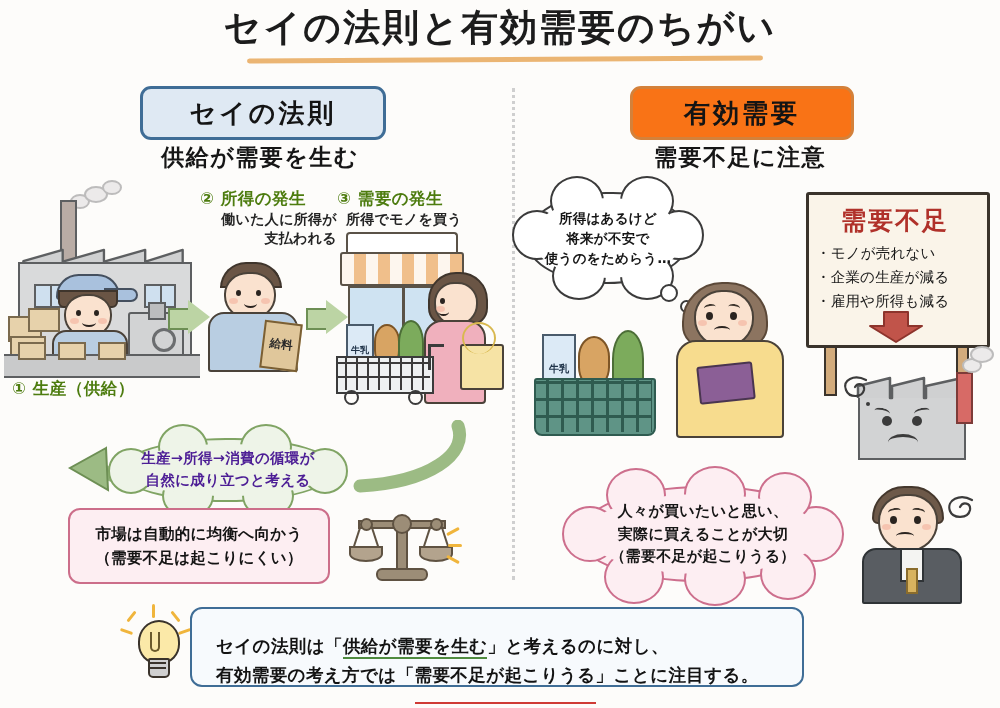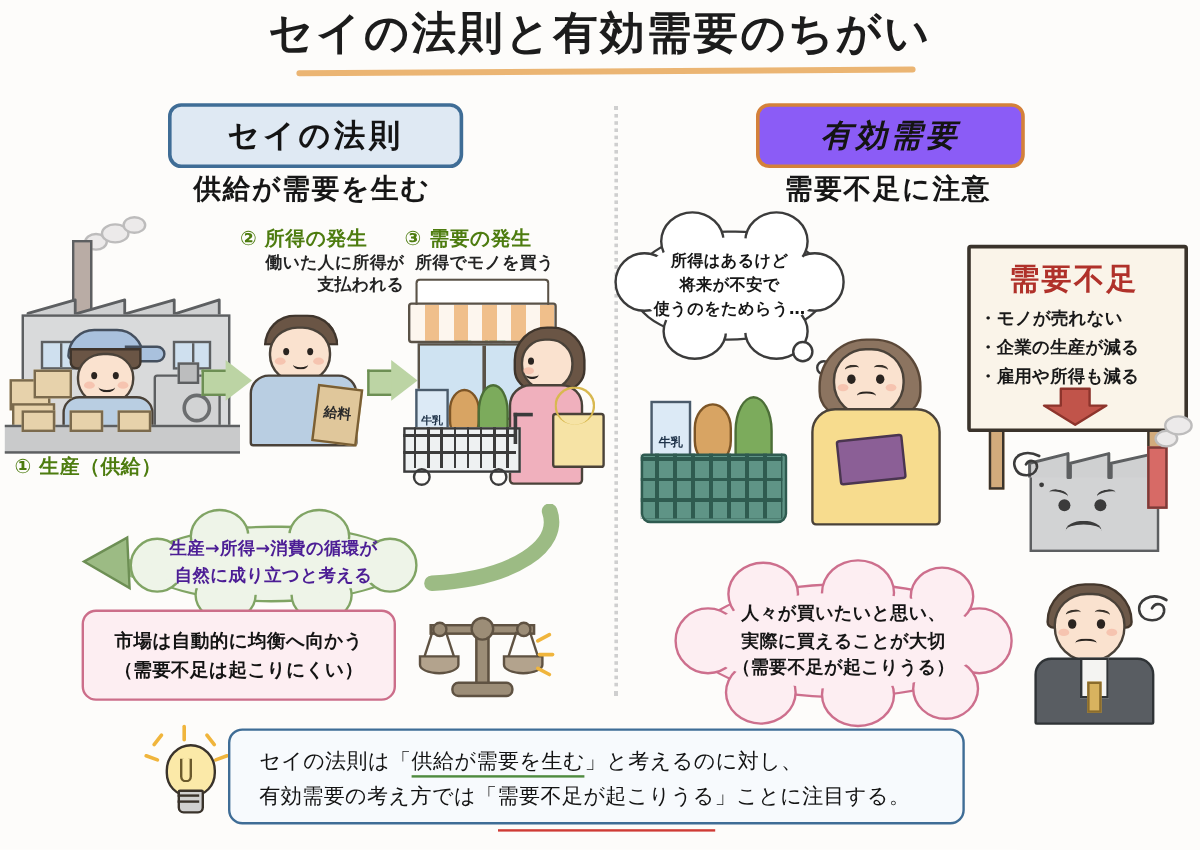"有効需要" #pill-right { background: #8b5cf6 -> #f97316; font-style: italic -> none }
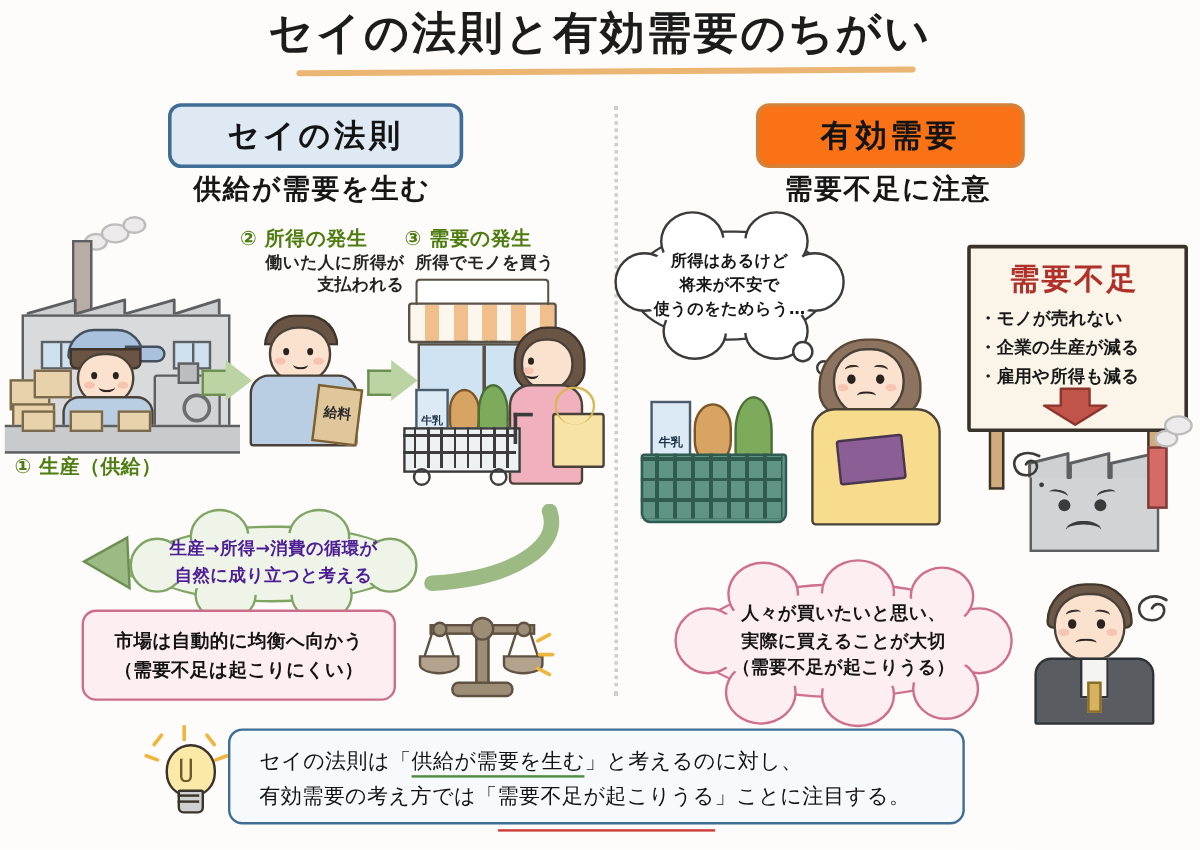"需要不足" #sign { margin-top: 12px -> none }
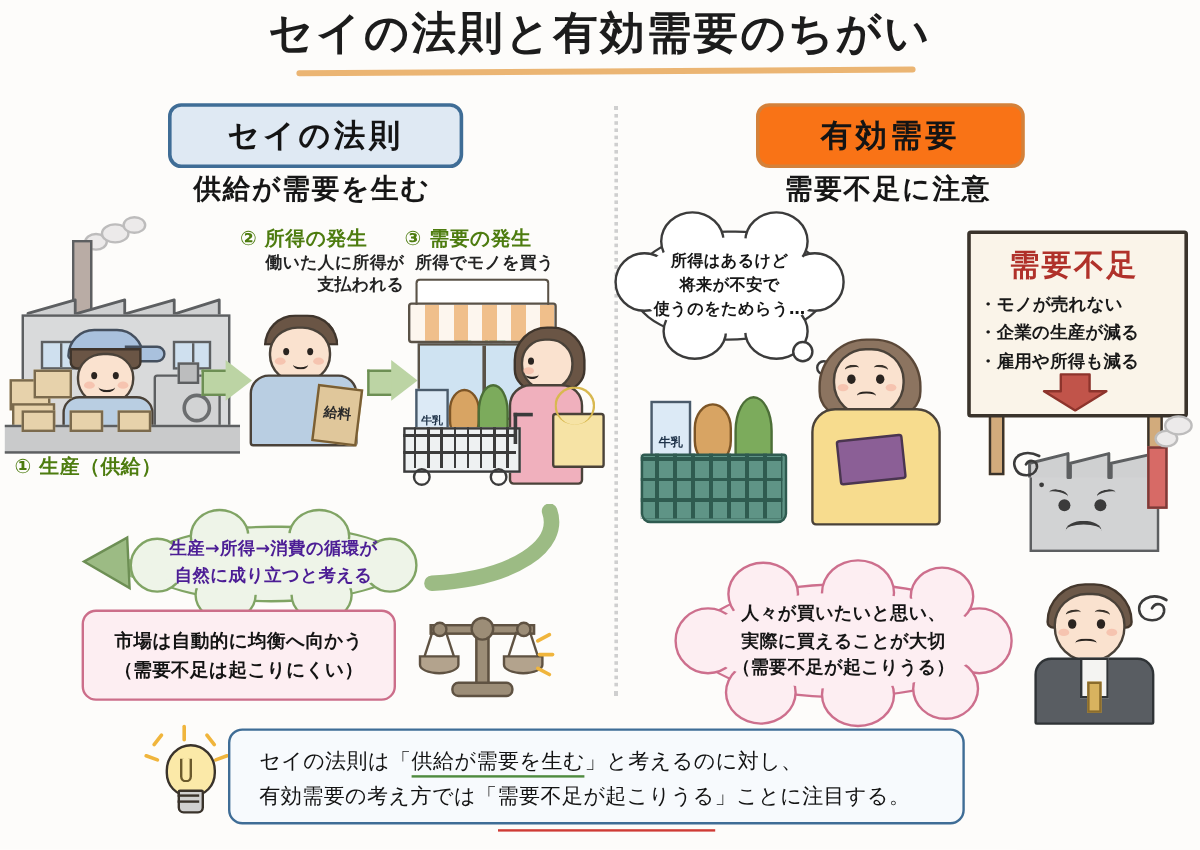"・モノが売れない" .sign-item { font-weight: 700 -> 400 }
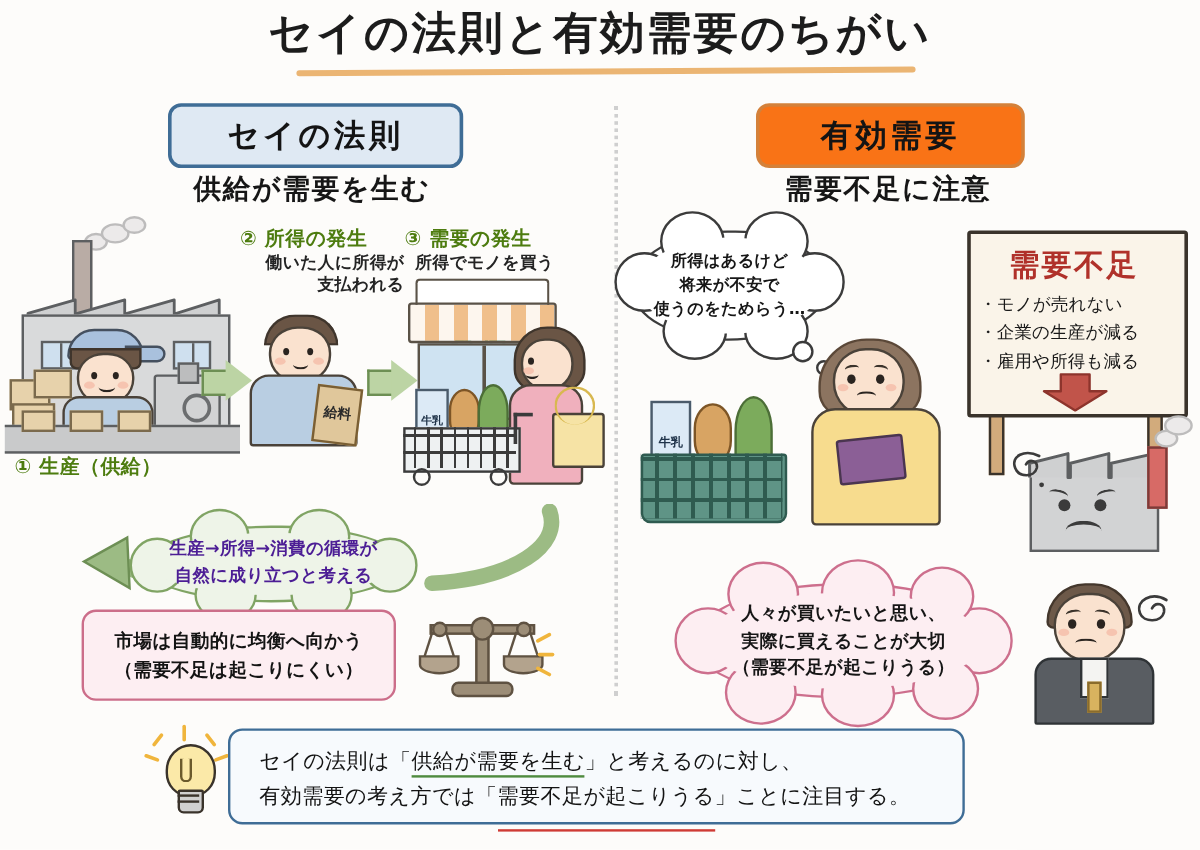"セイの法則は「供給が需要を生む」と考えるのに対し、" .sum-line { font-weight: 400 -> 700; margin-top: none -> 12px }
